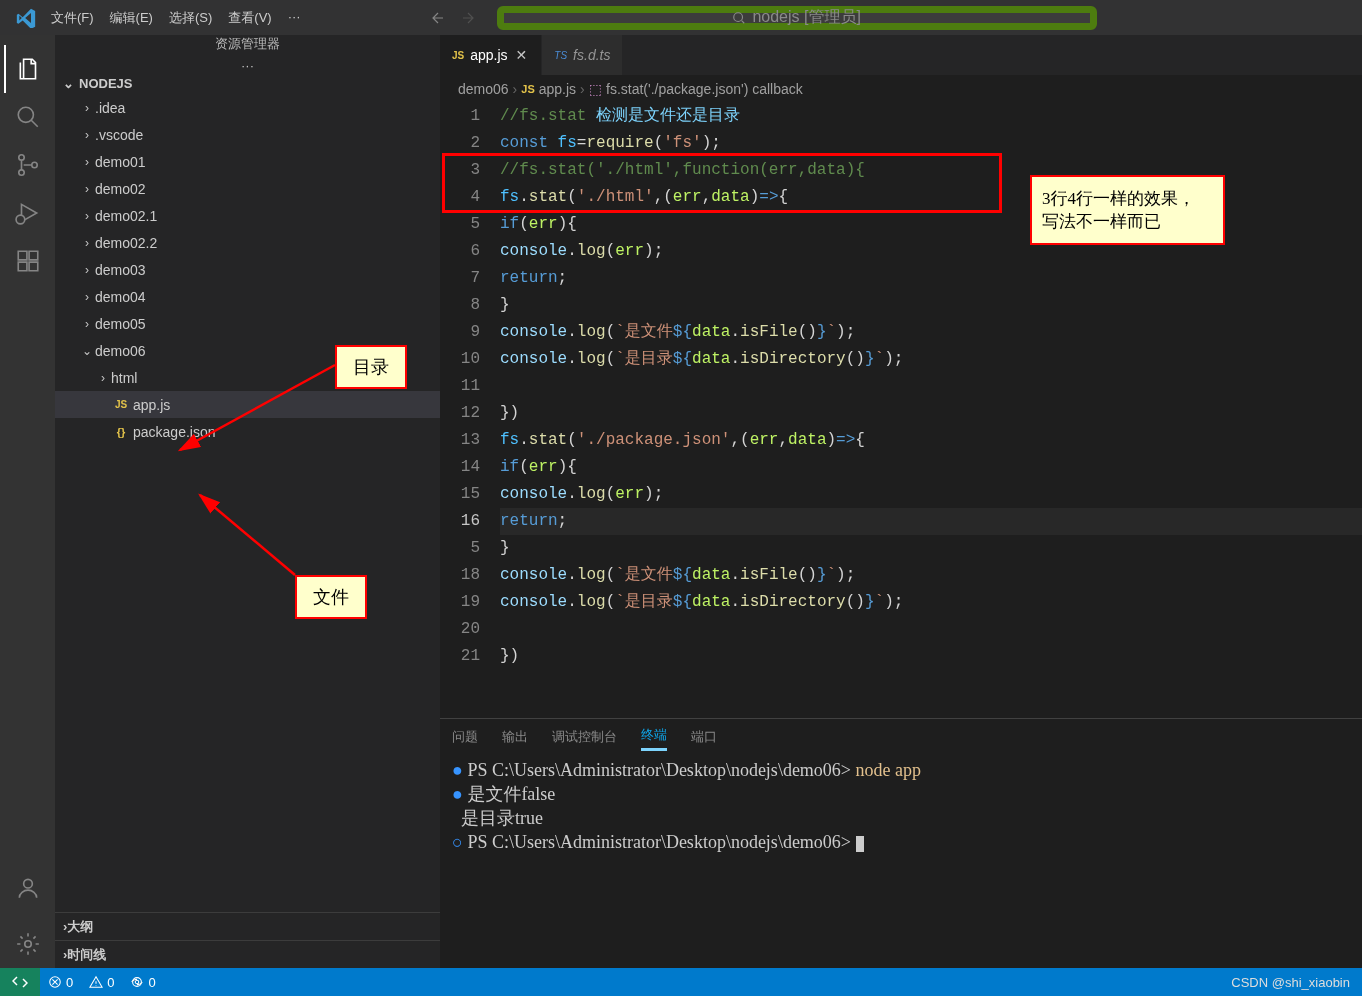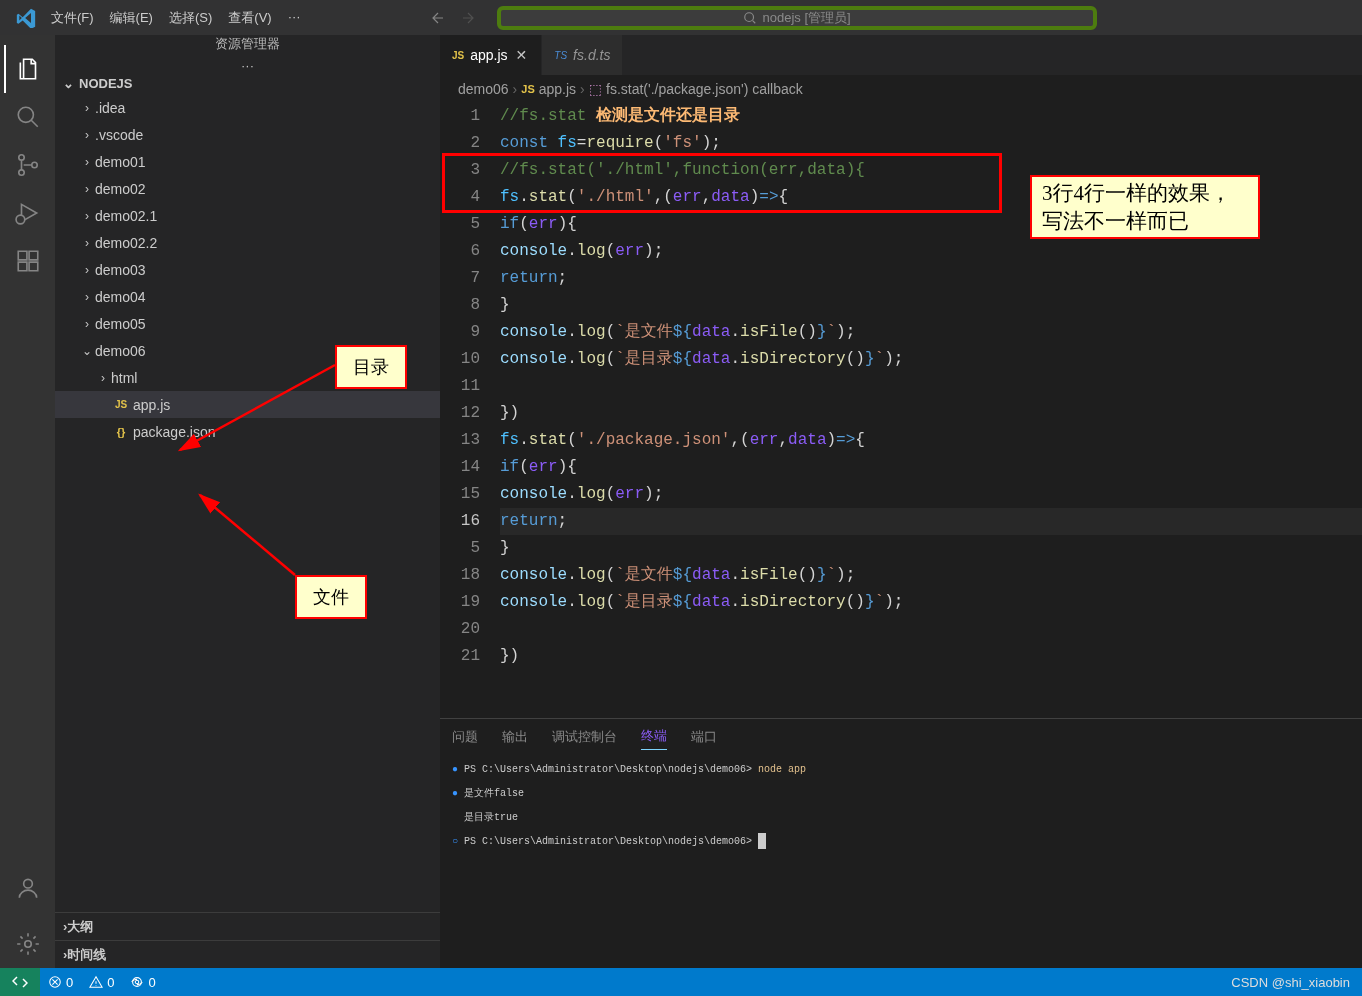"nodejs [管理员]" .titlebar .search { border: 4px solid #4d7c0f -> 7px solid #4d7c0f; font-size: 13px -> 16px }
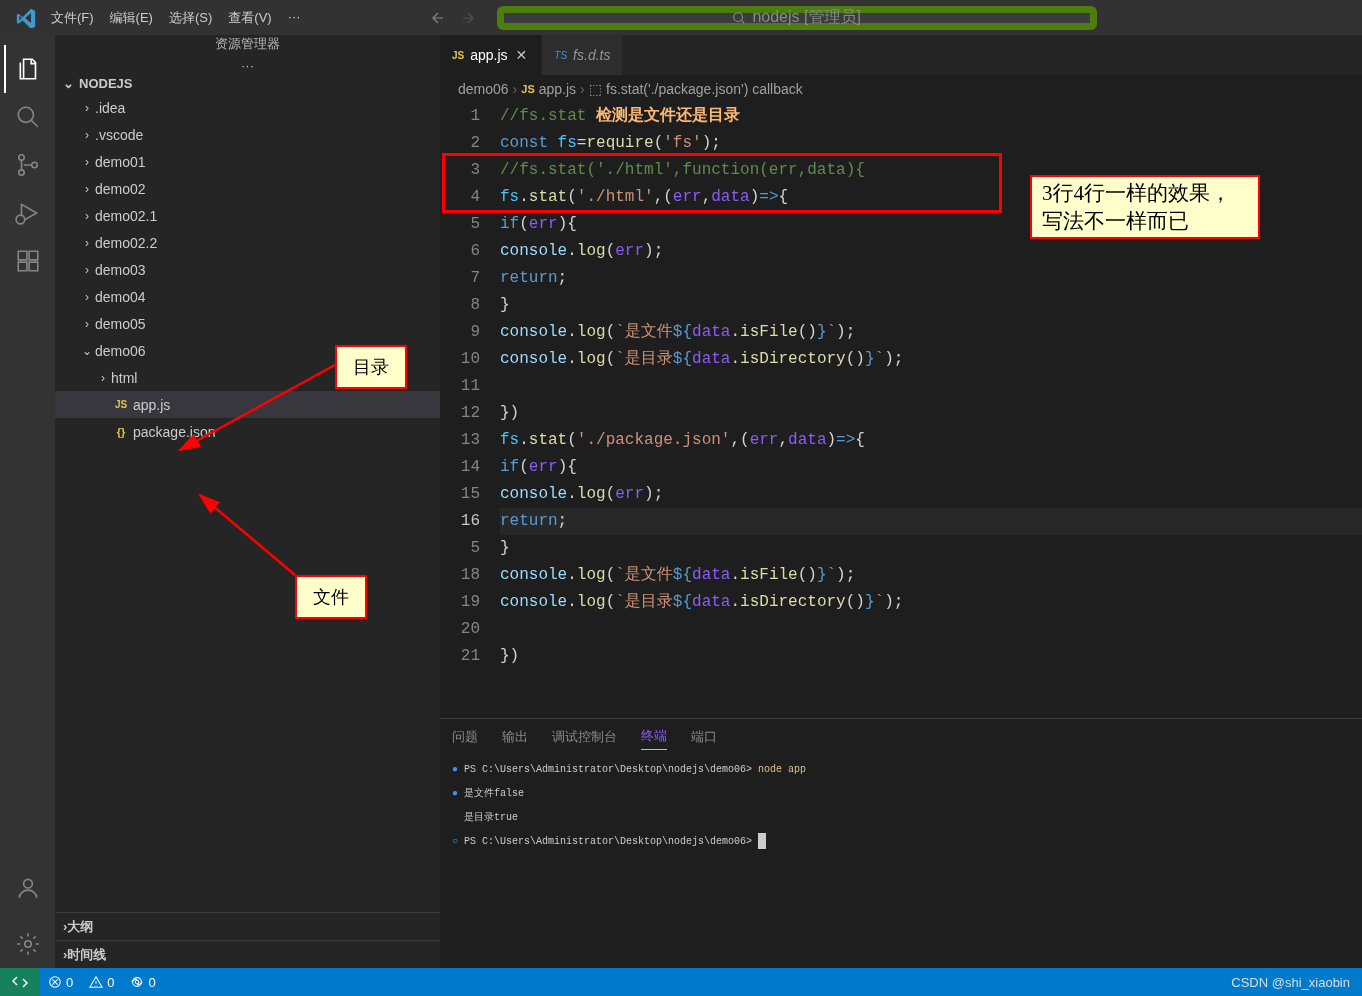"检测是文件还是目录" .tok-cn { color: #fdba74 -> #7dd3fc; font-weight: bold -> none }
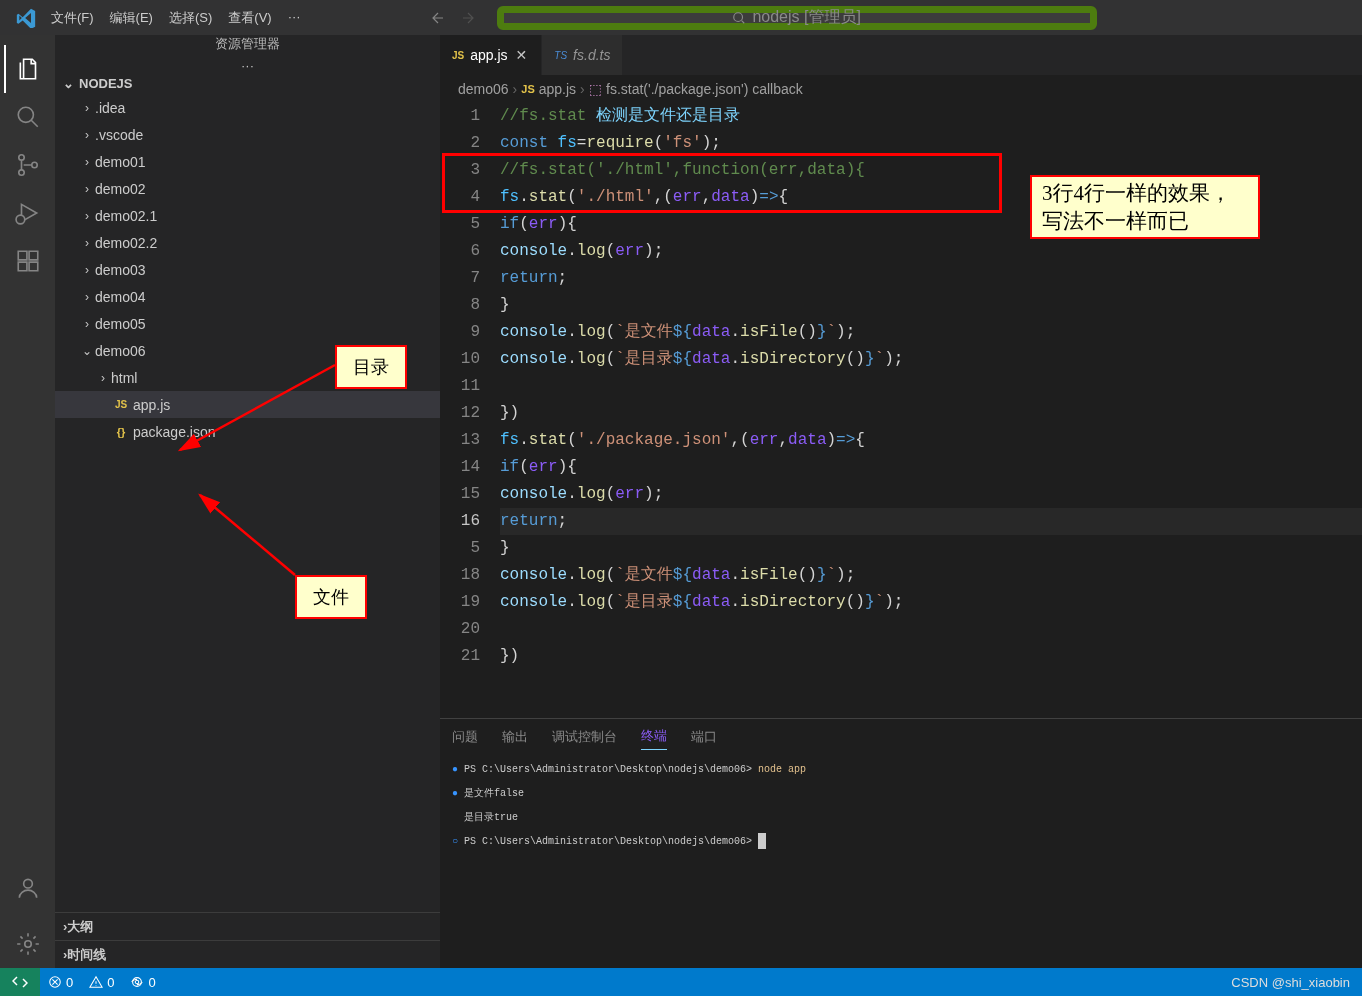"err" .tok-param { color: #8b5cf6 -> #bef264 }
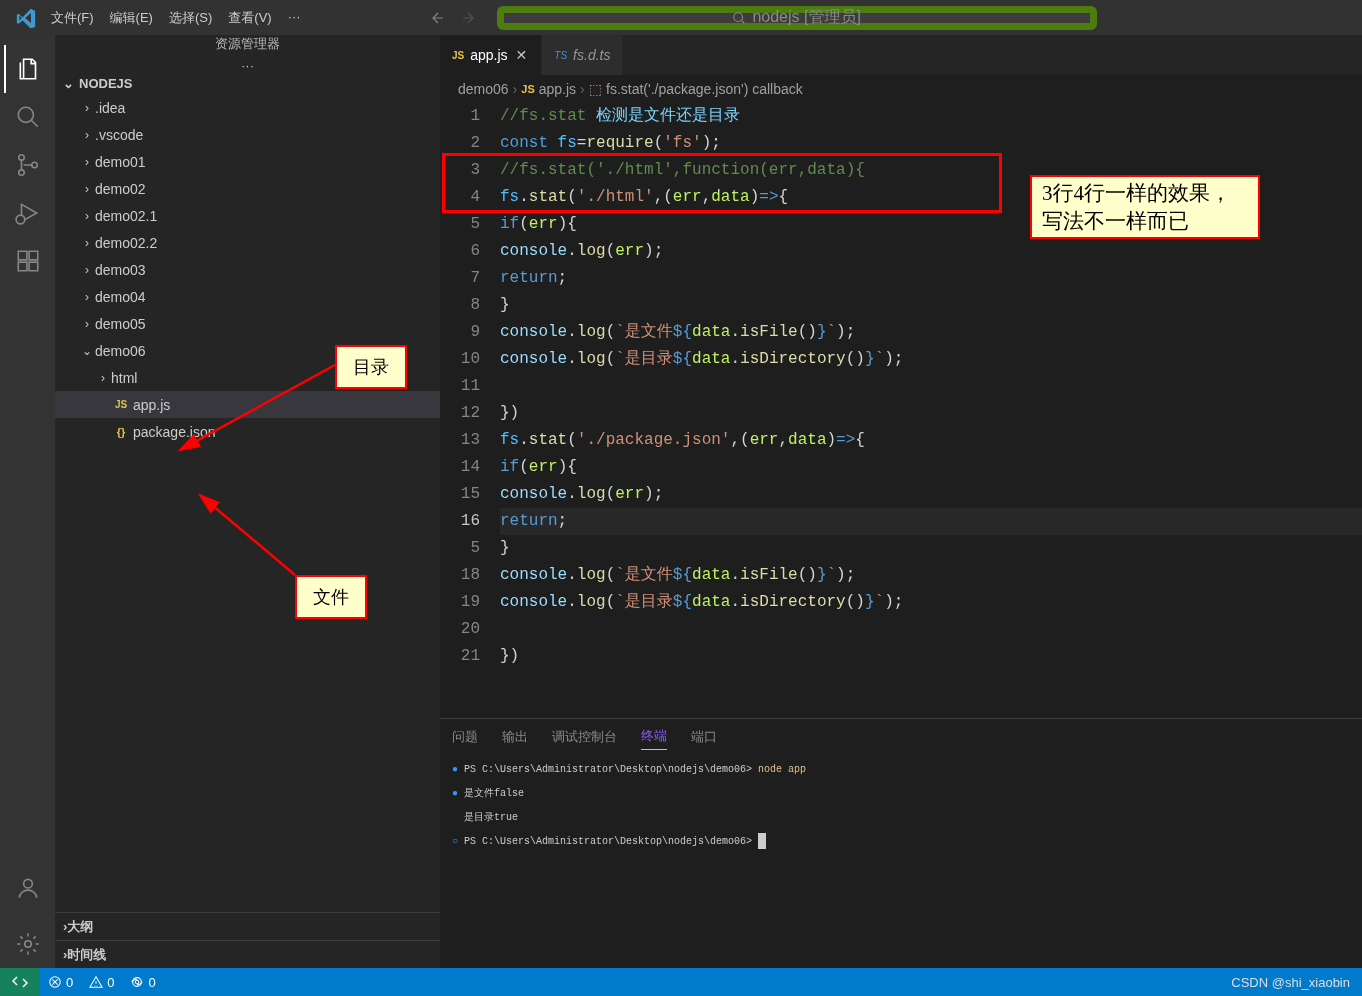"3行4行一样的效果，" div.annotation { font-size: 21px -> 17px; padding: 2px 10px -> 10px 10px; width: 230px -> 195px }
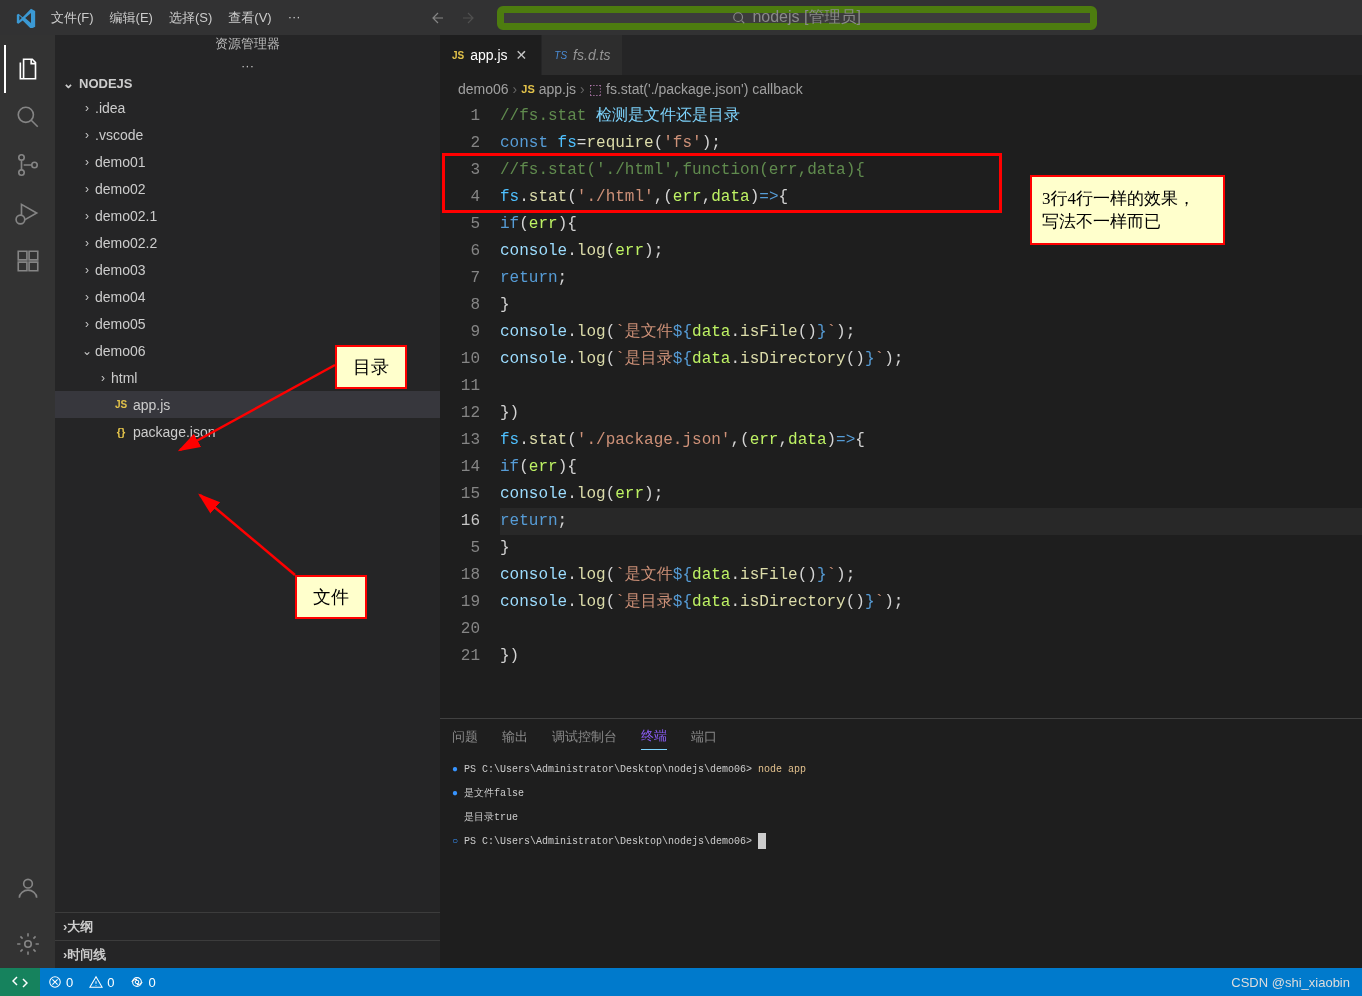"终端" .panel-tab.active { border-bottom: 1px solid #7dd3fc -> 3px solid #7dd3fc; color: #8b5cf6 -> #0ea5e9 }
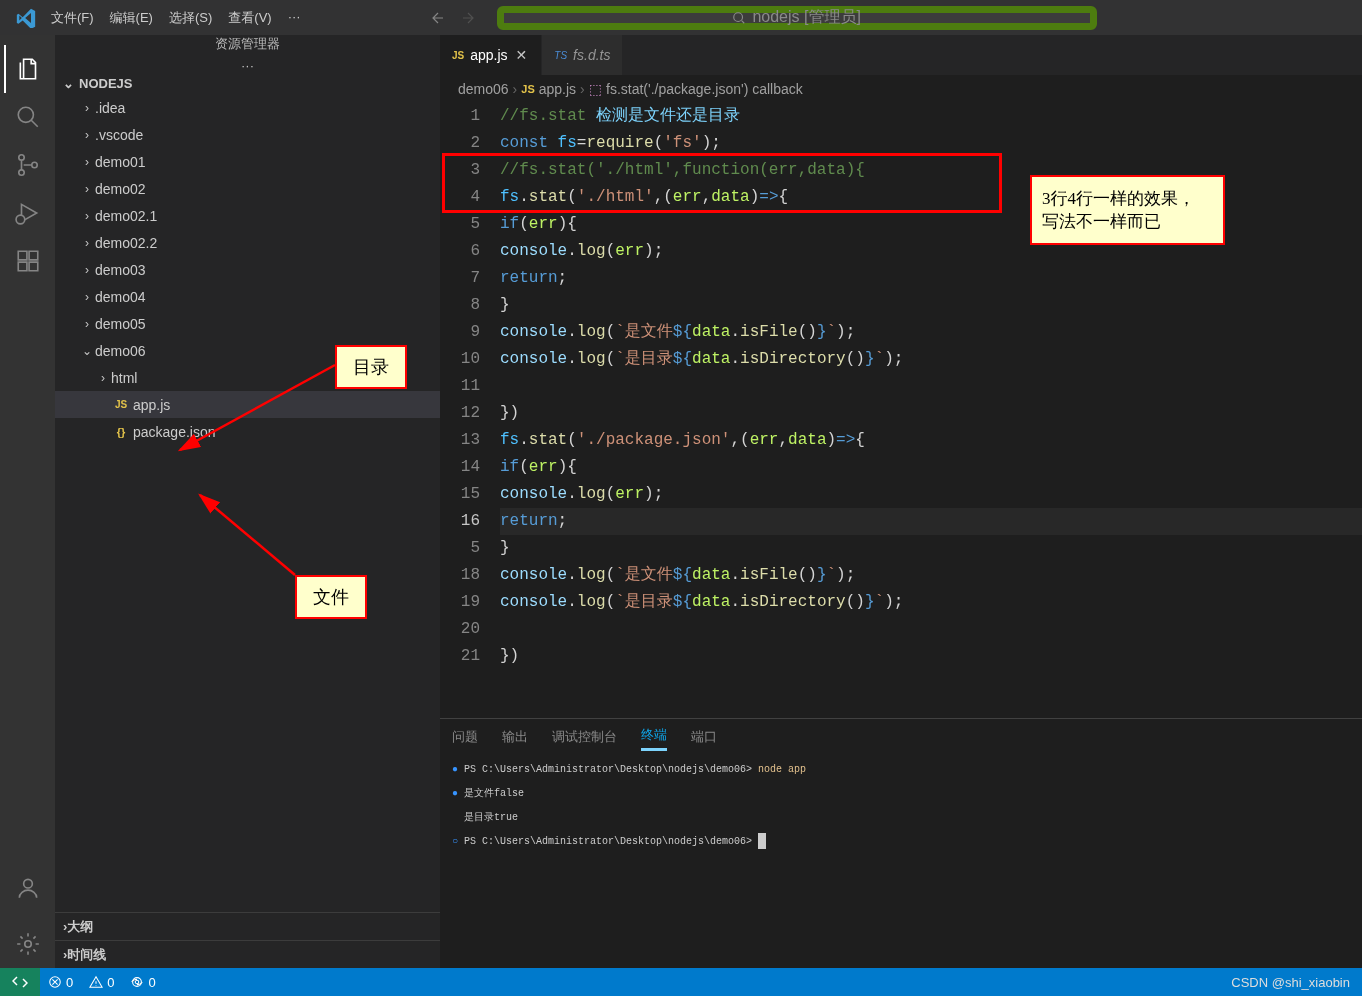"● PS" .terminal { font-family: Liberation Mono, monospace -> Liberation Serif, serif; font-size: 10px -> 18px }
